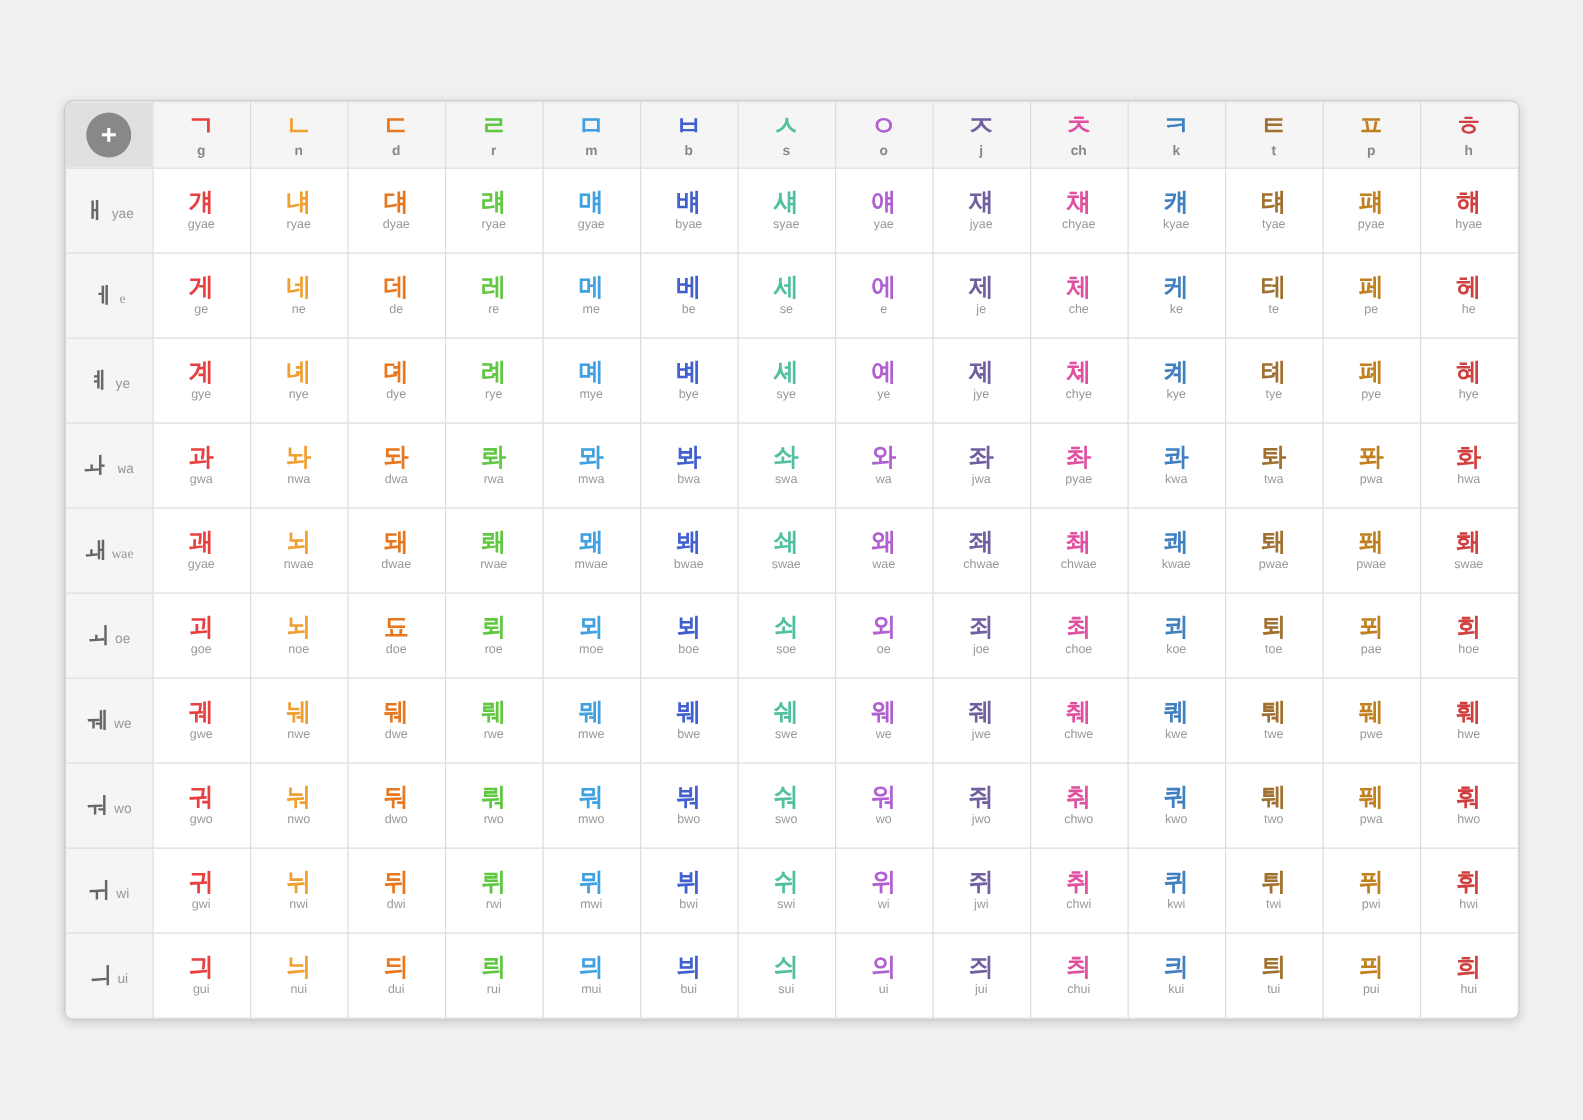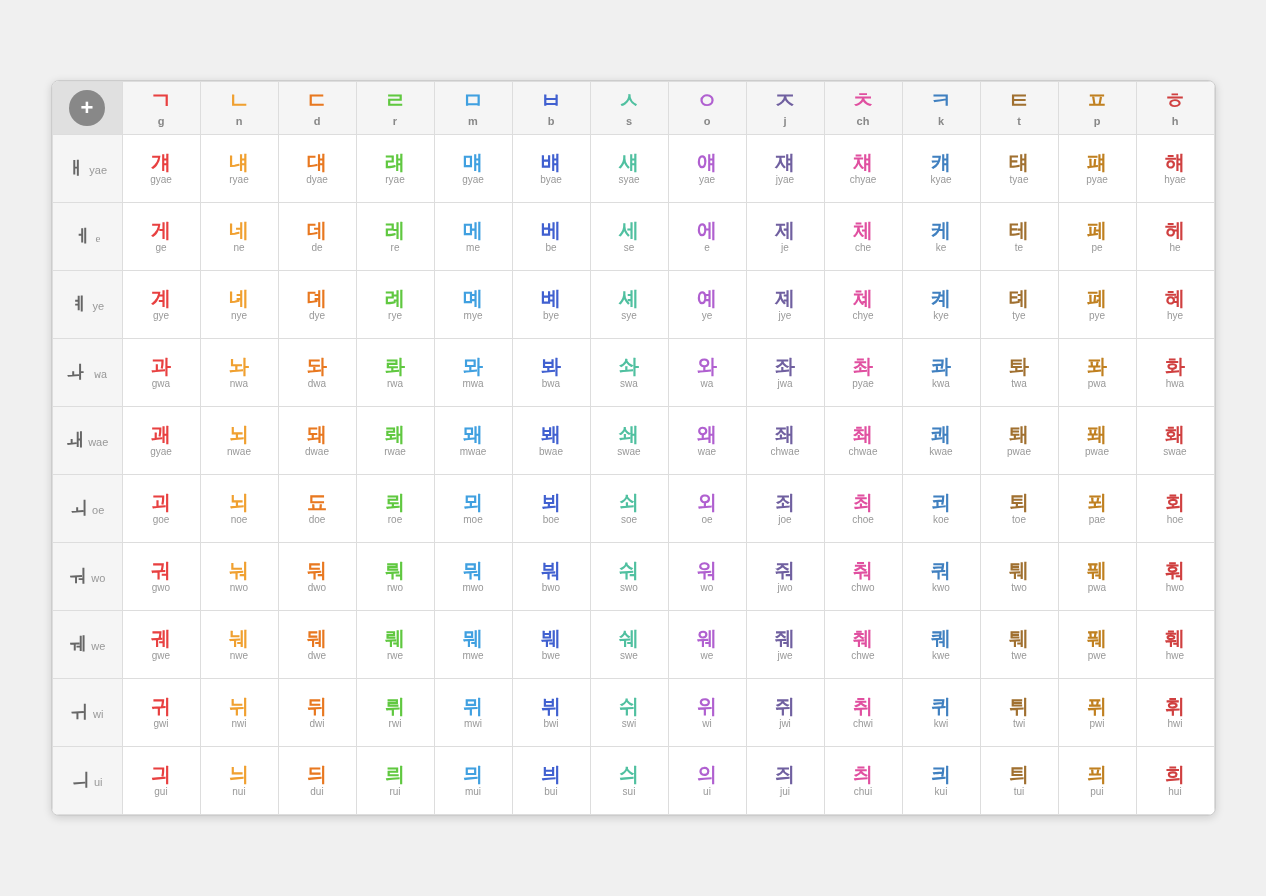"ㅙ wae" td { font-family: none -> Liberation Serif, serif }
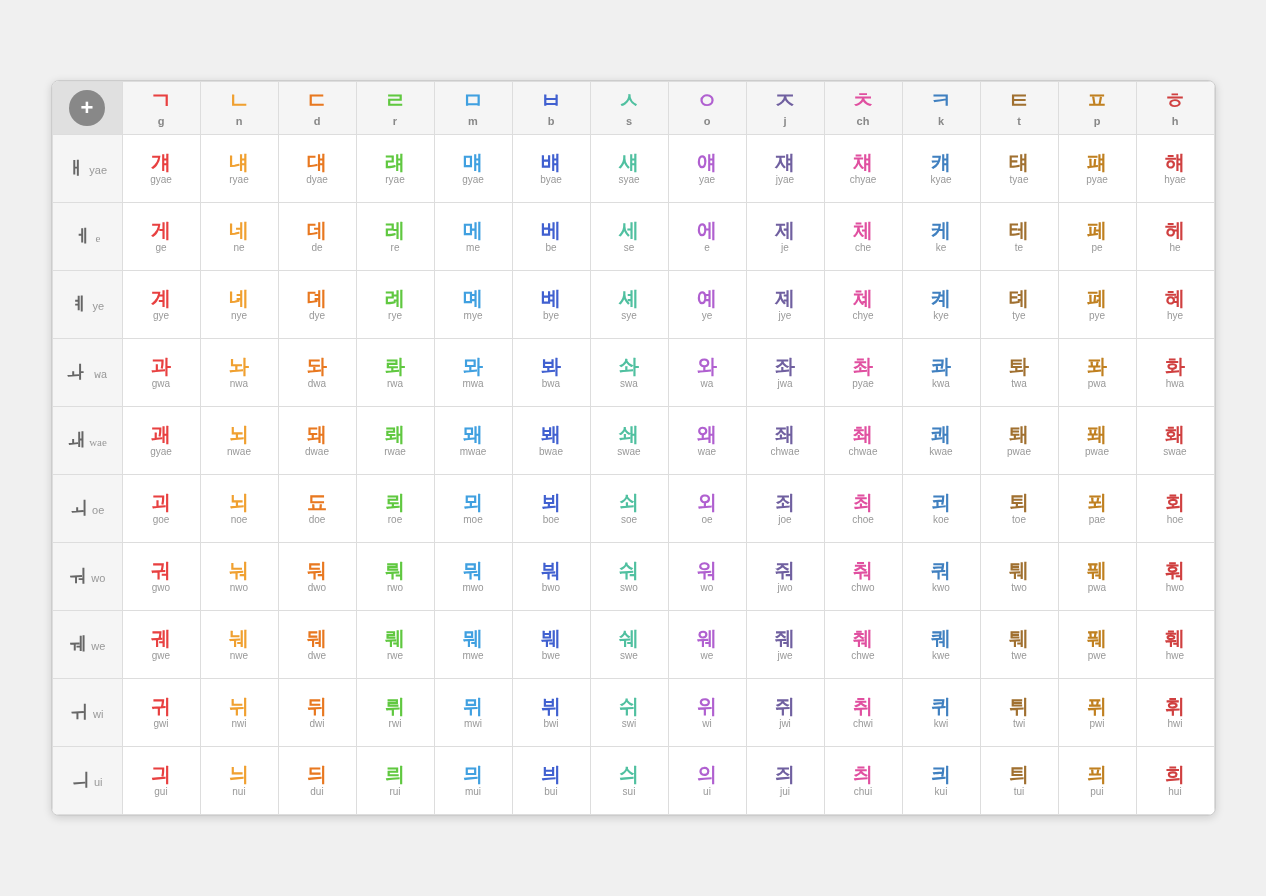"ㅝ wo" tr { order: before "ㅞ we" -> after "ㅞ we" }
